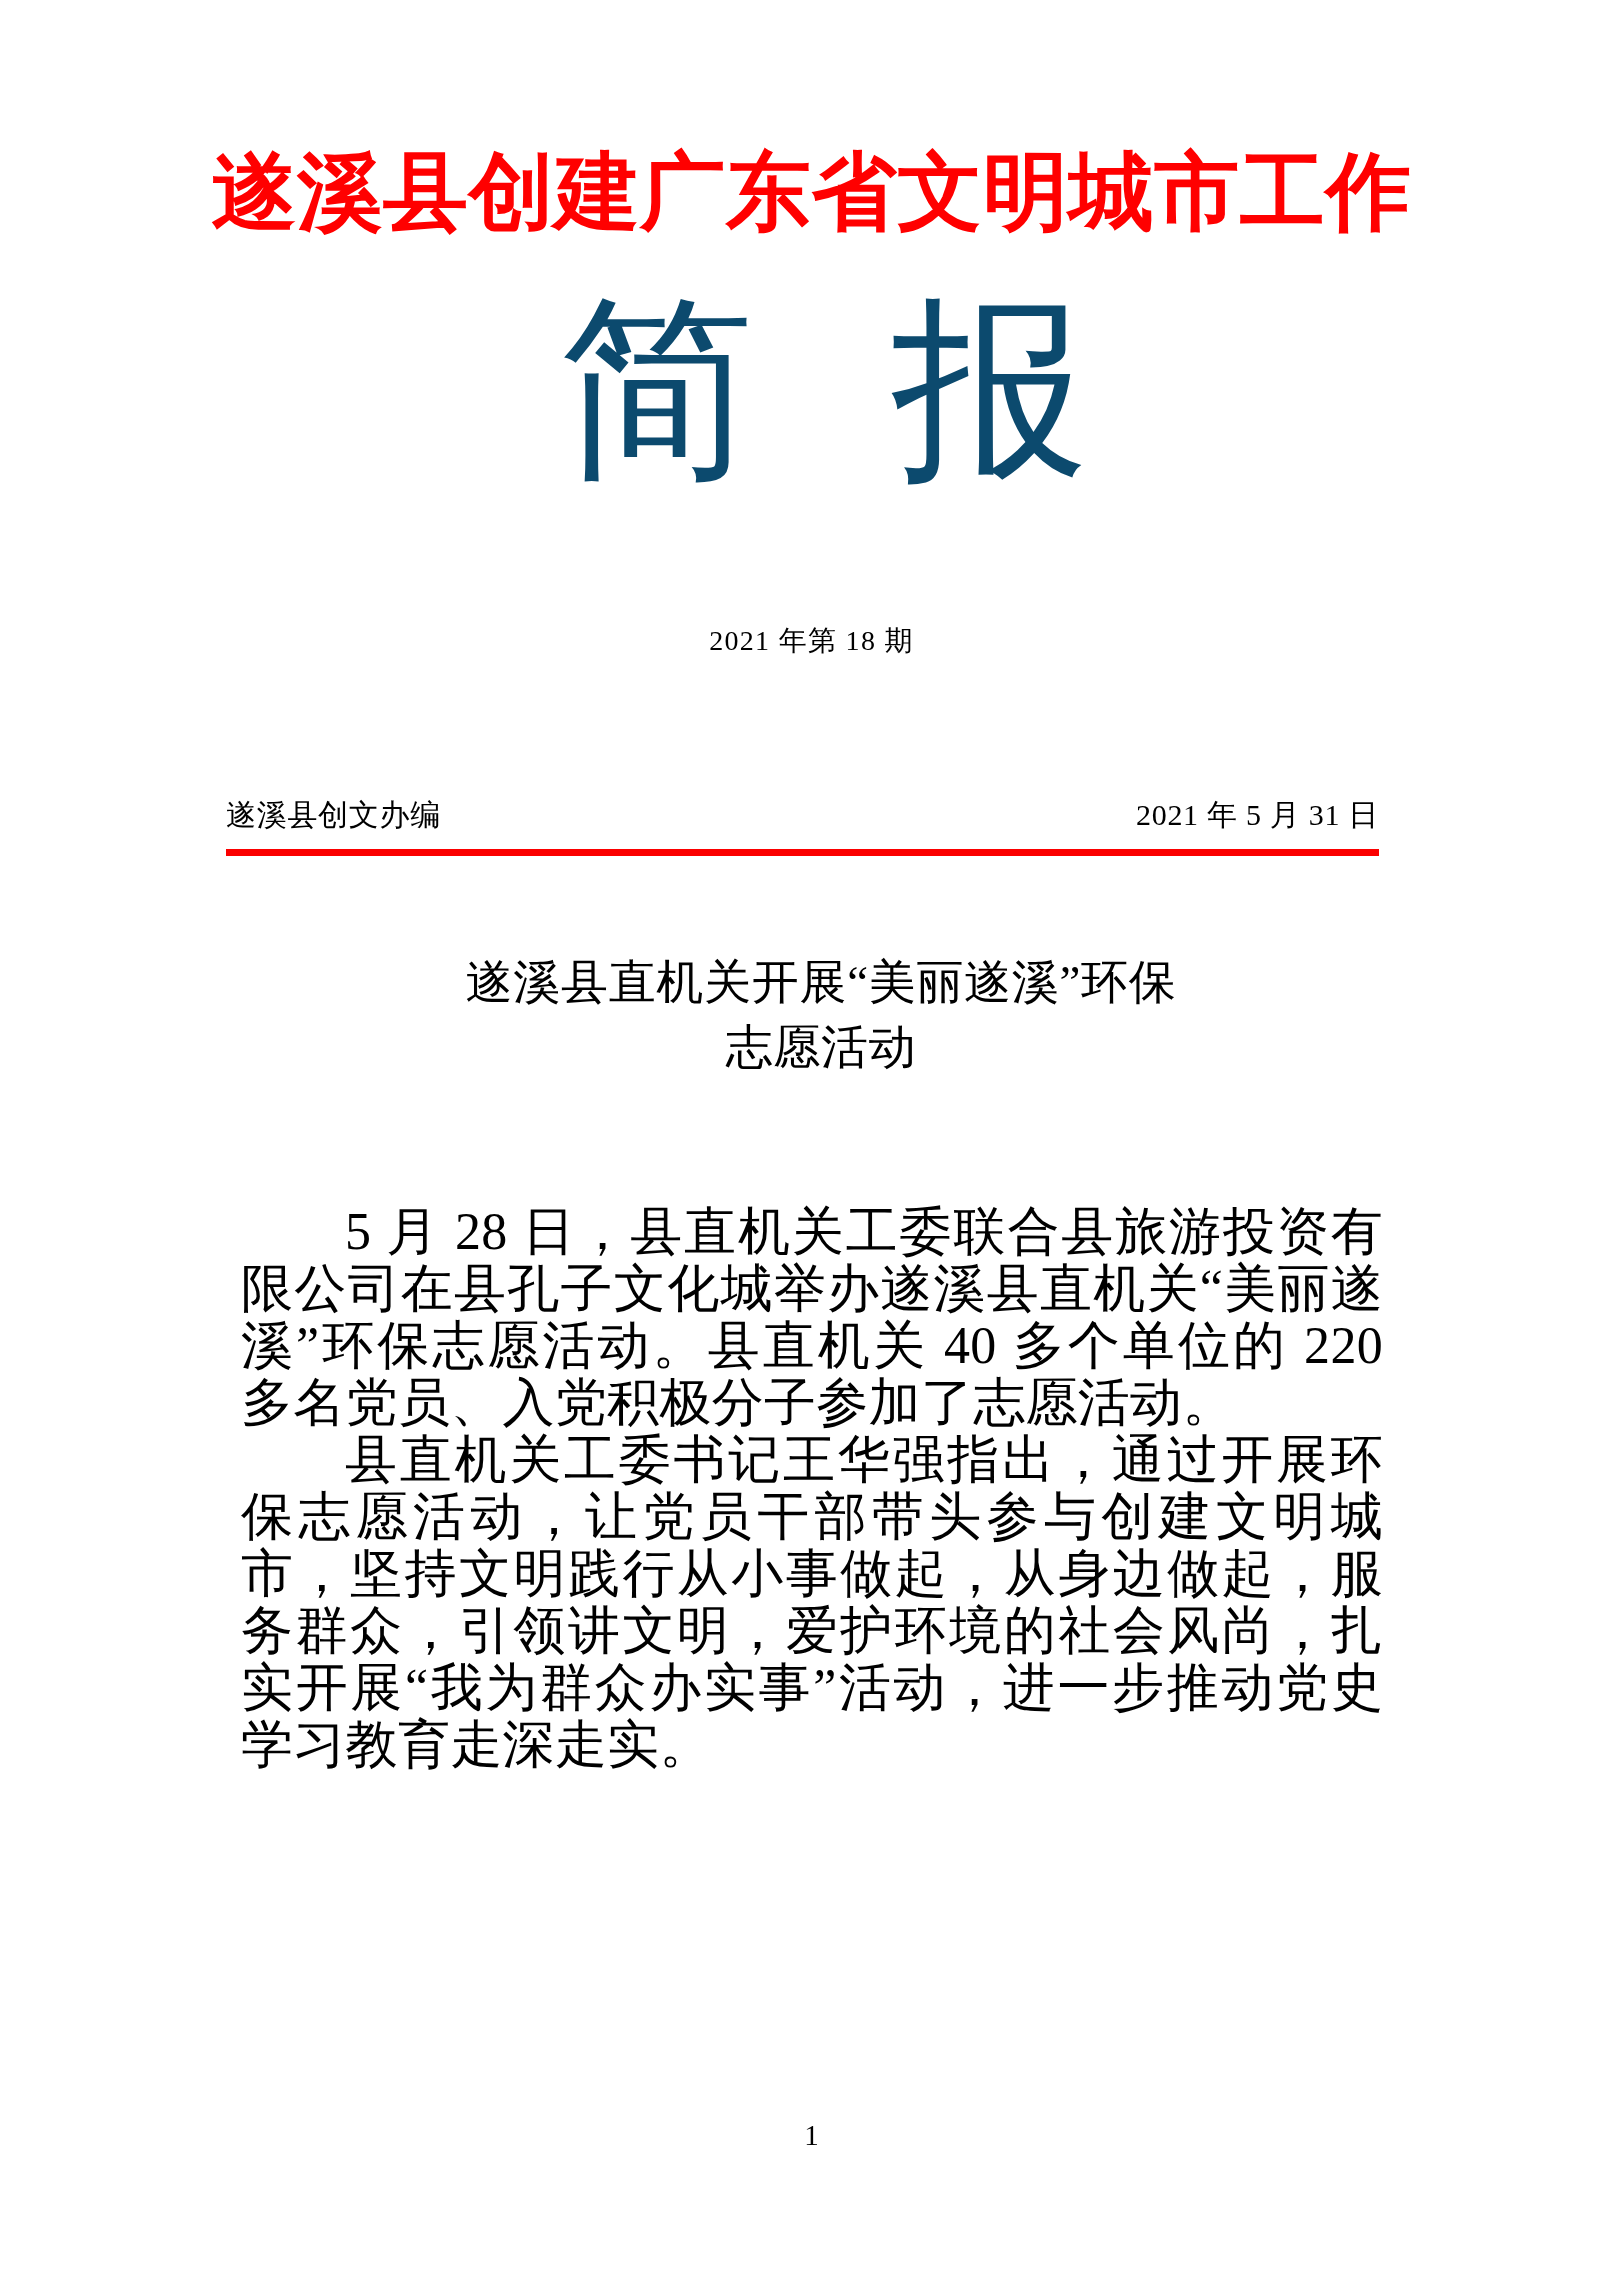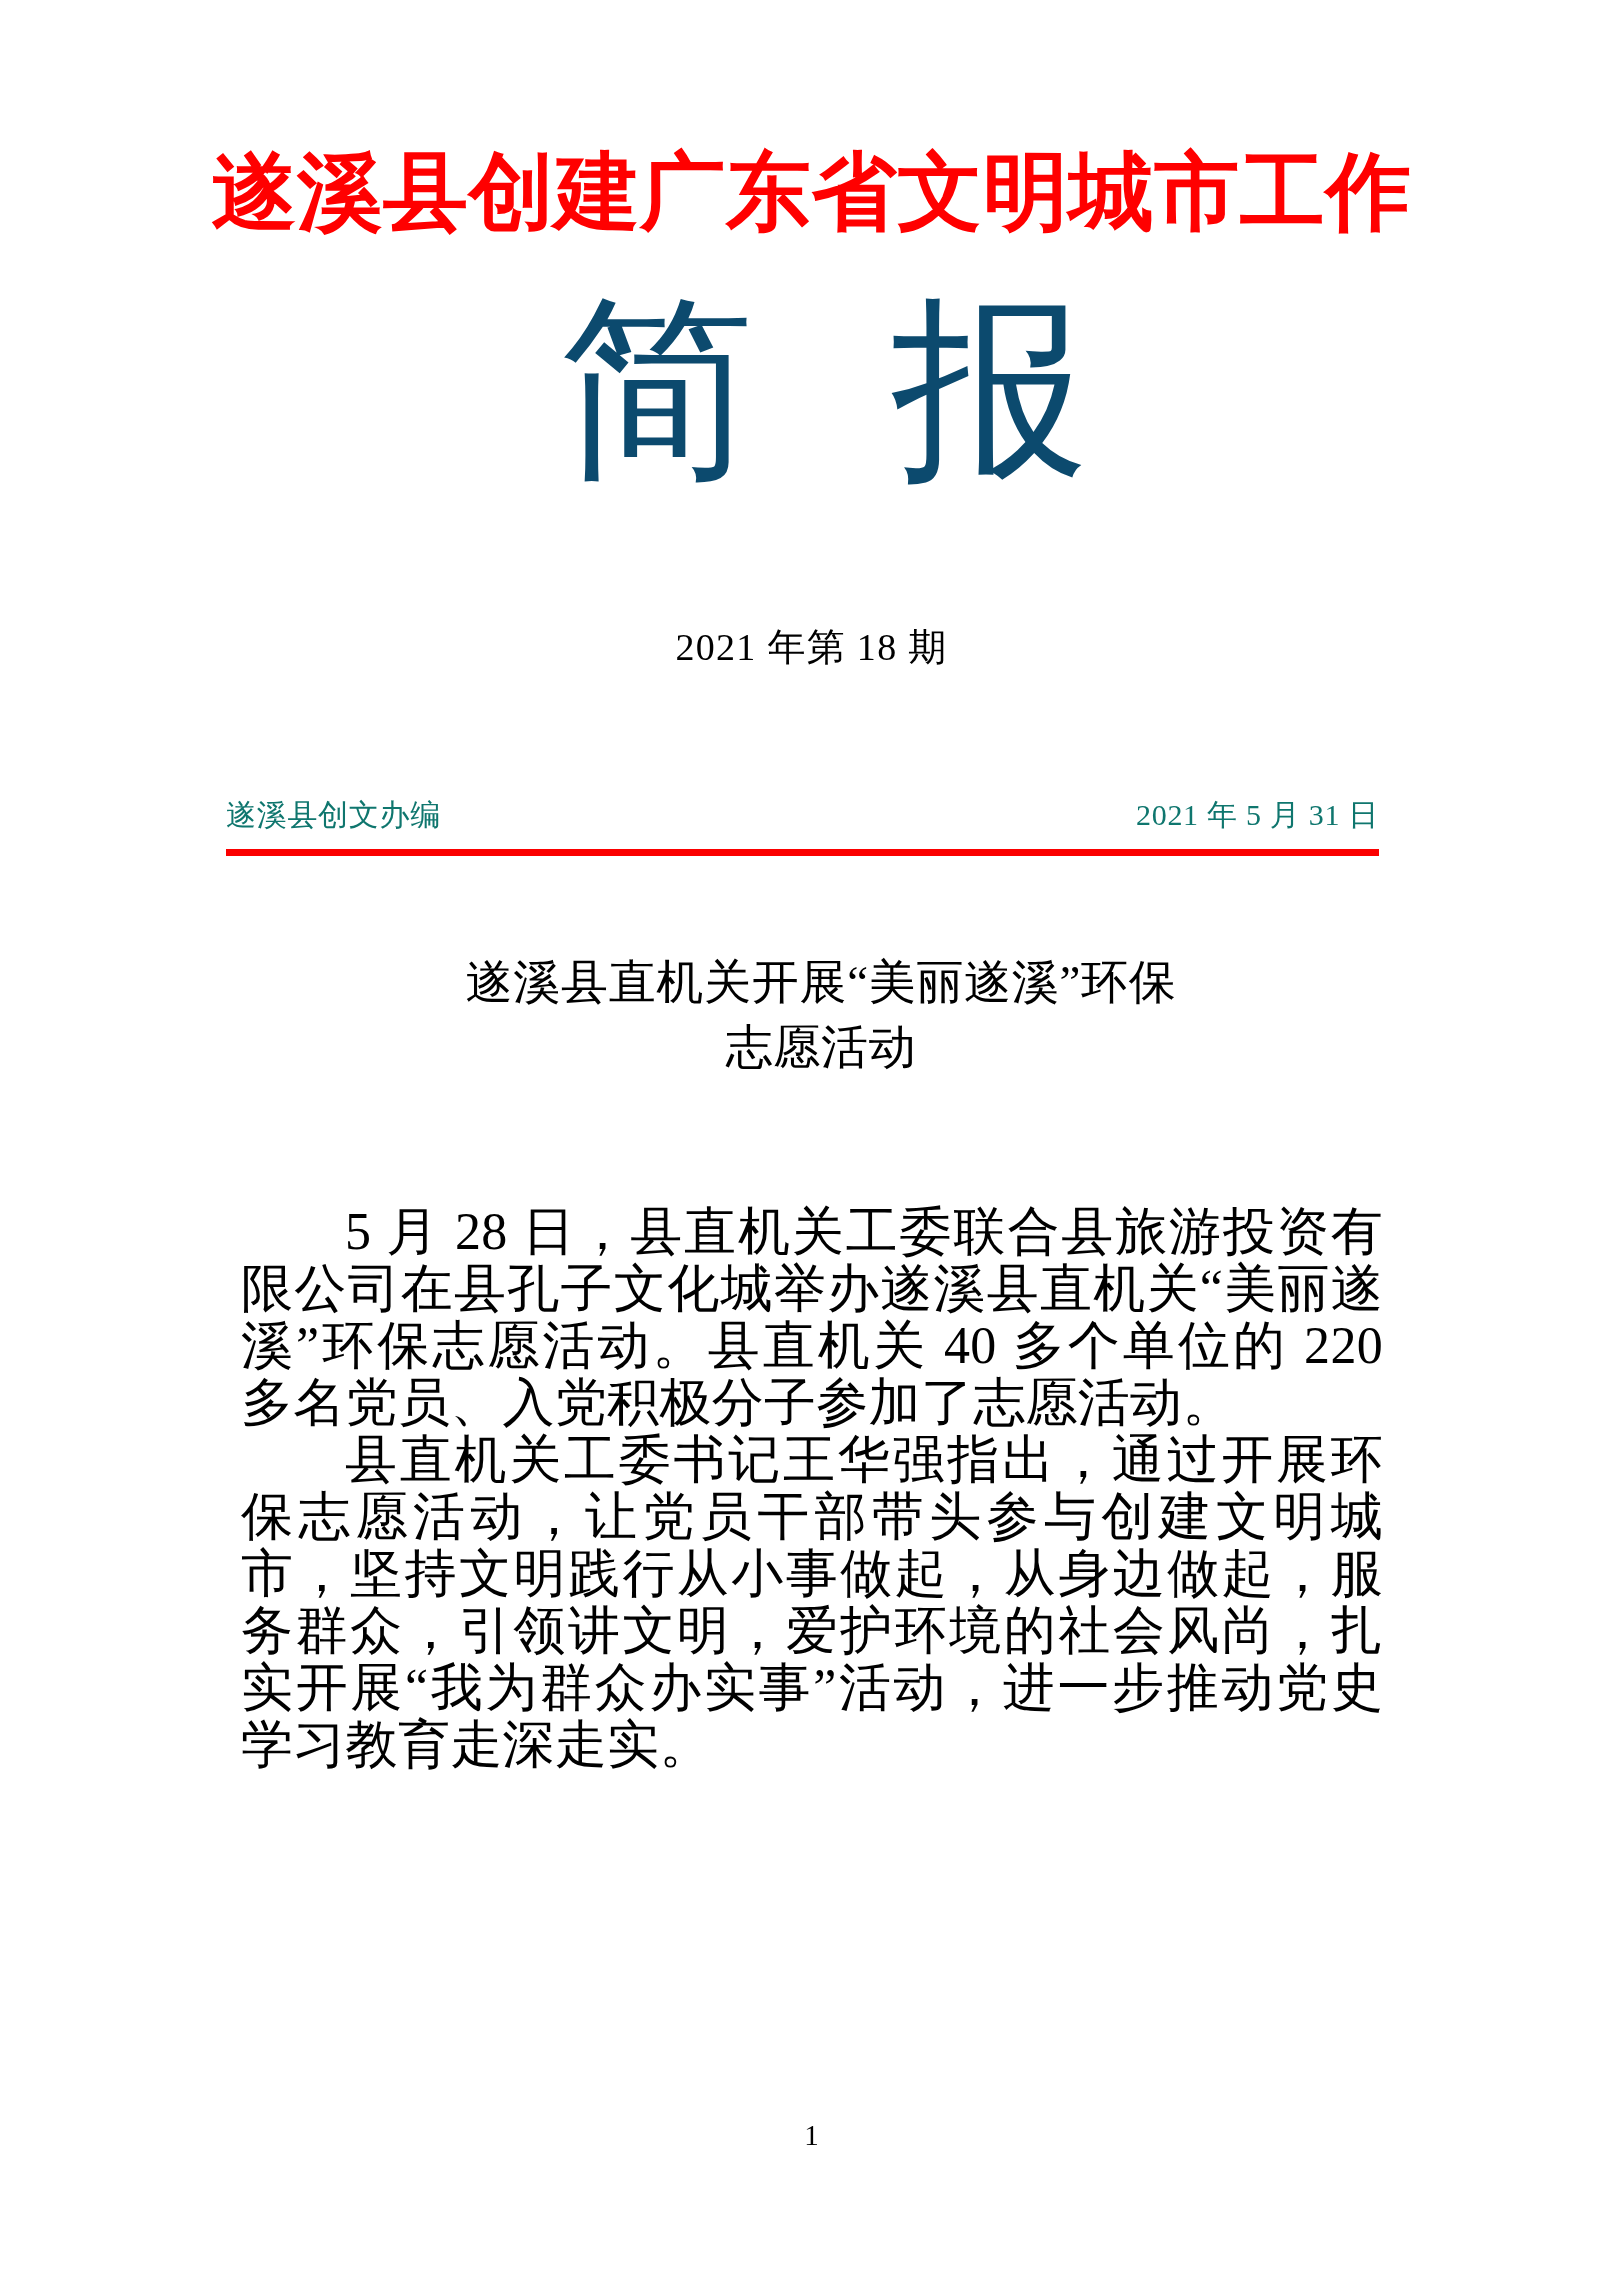"2021 年第 18 期" .issue-line { font-size: 38px -> 28px }
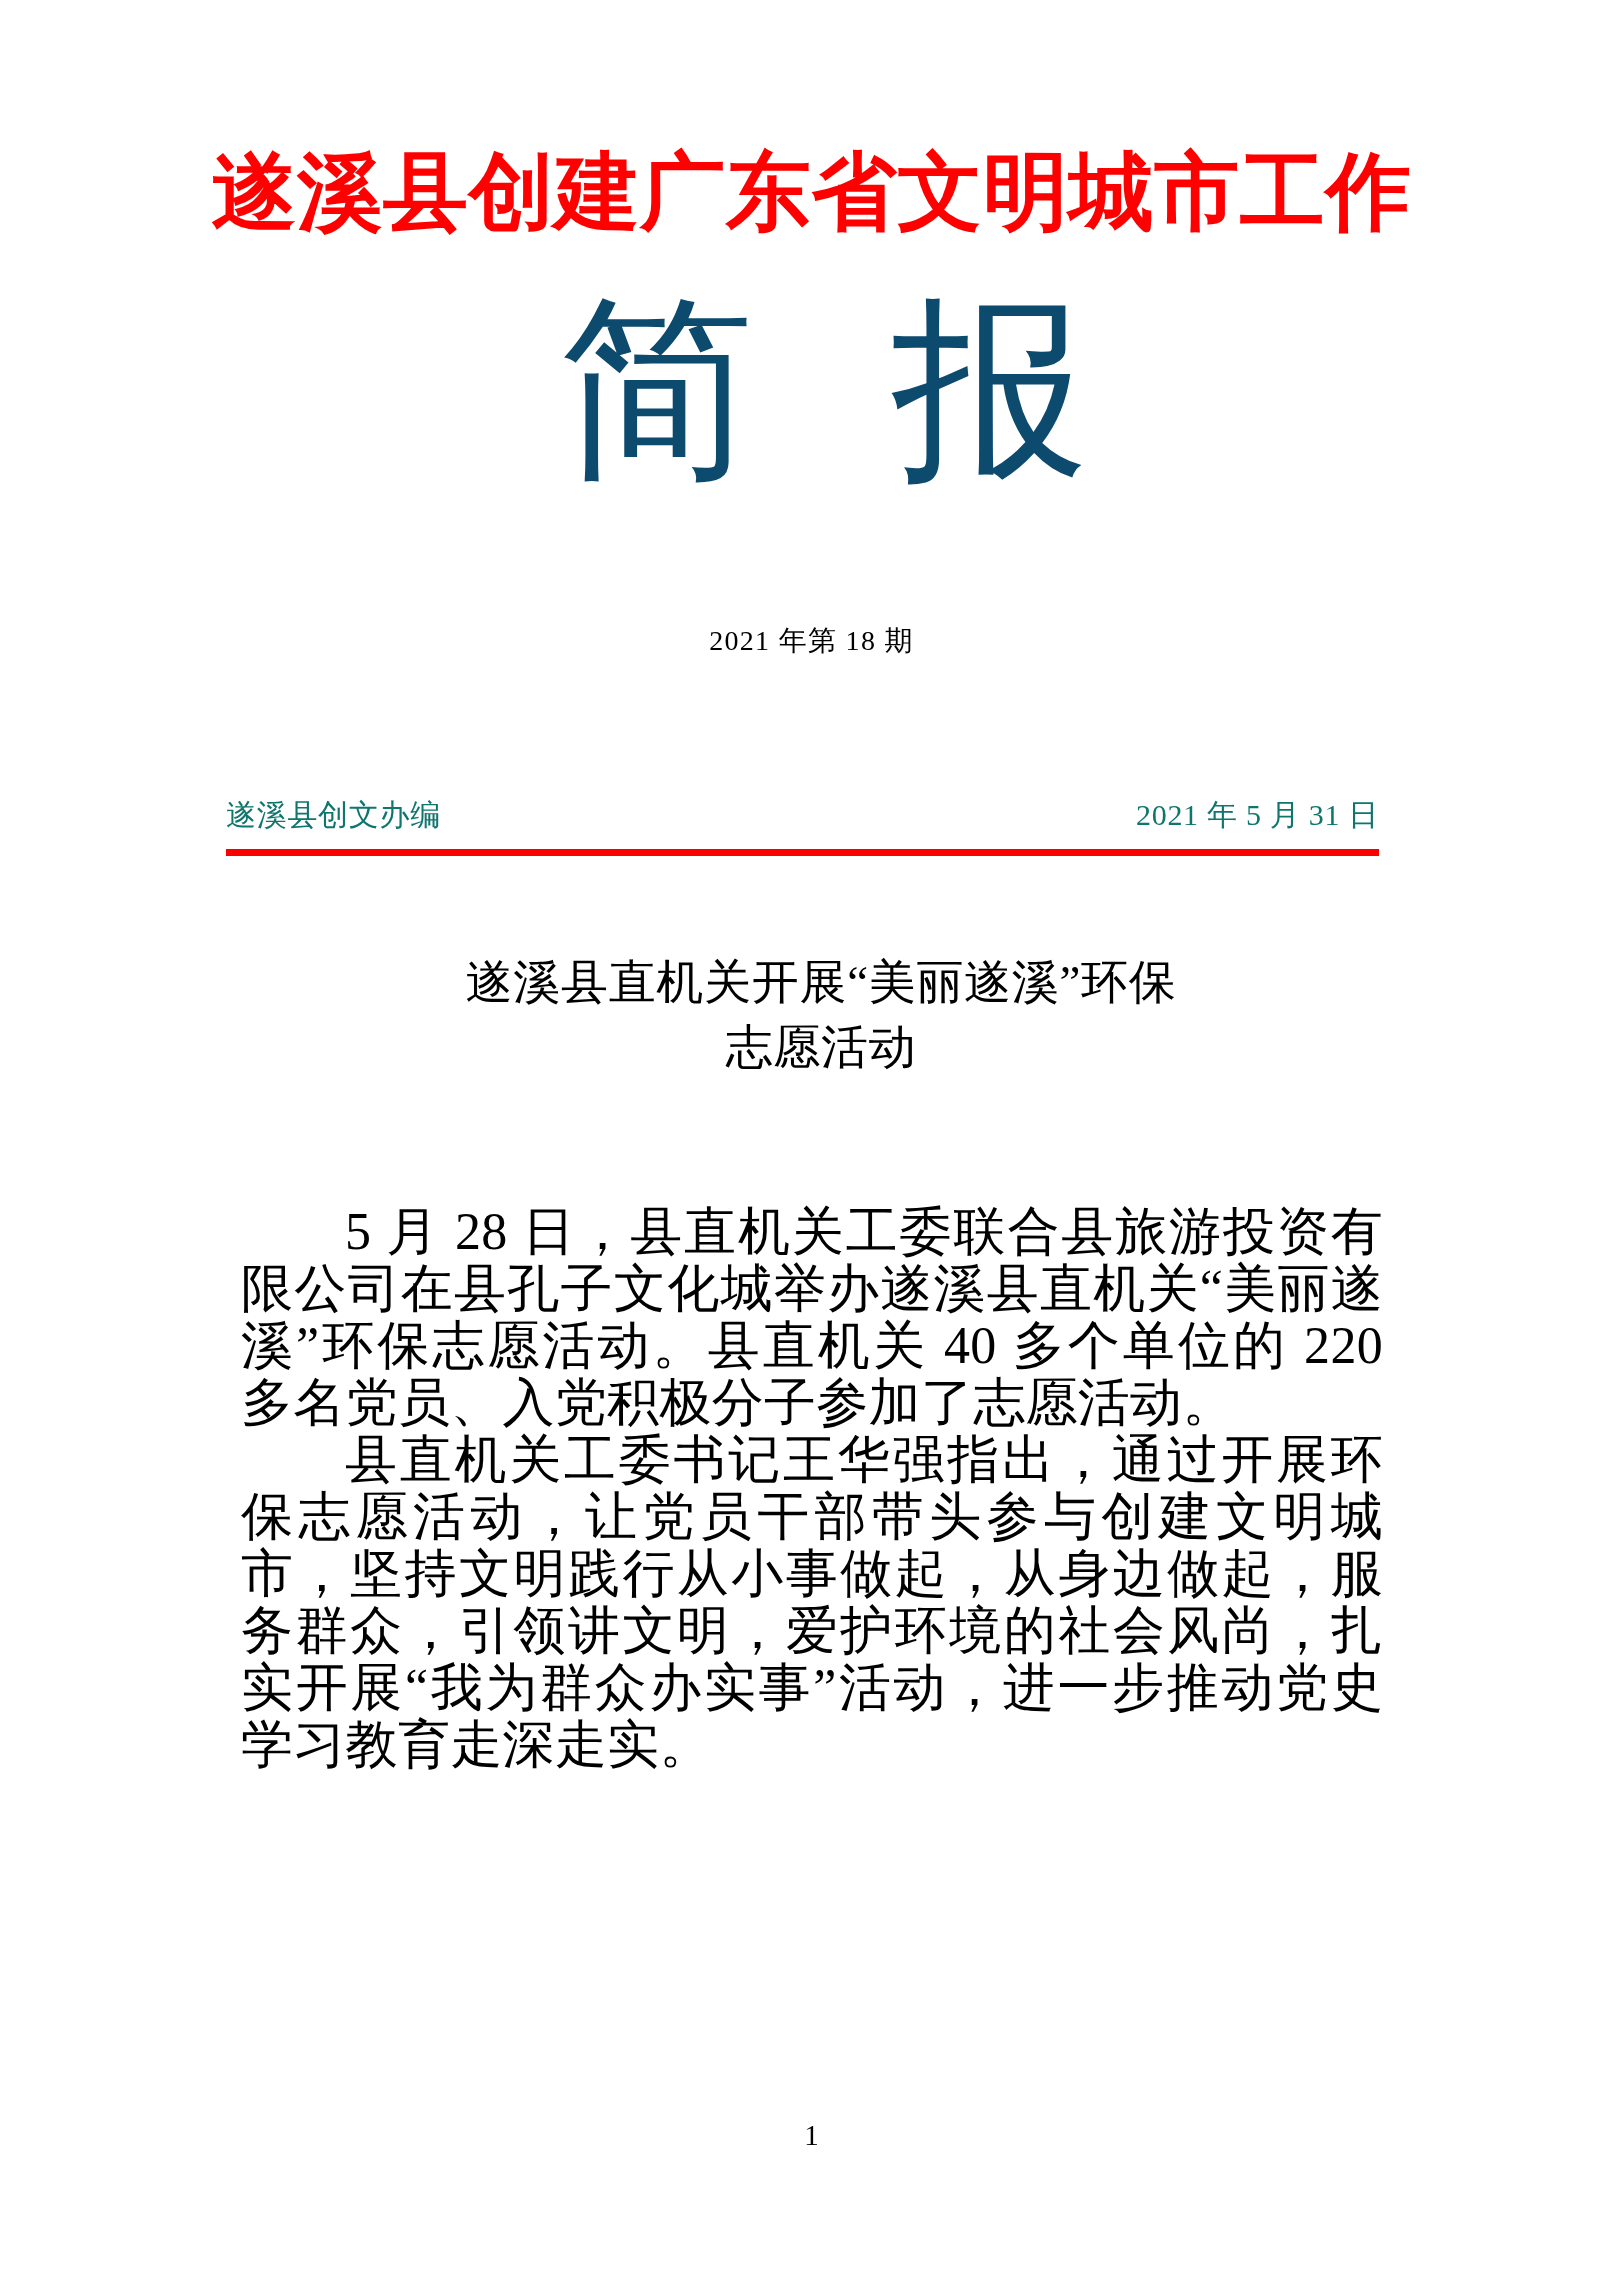"遂溪县创文办编" .imprint { color: #0f766e -> #000000 }
